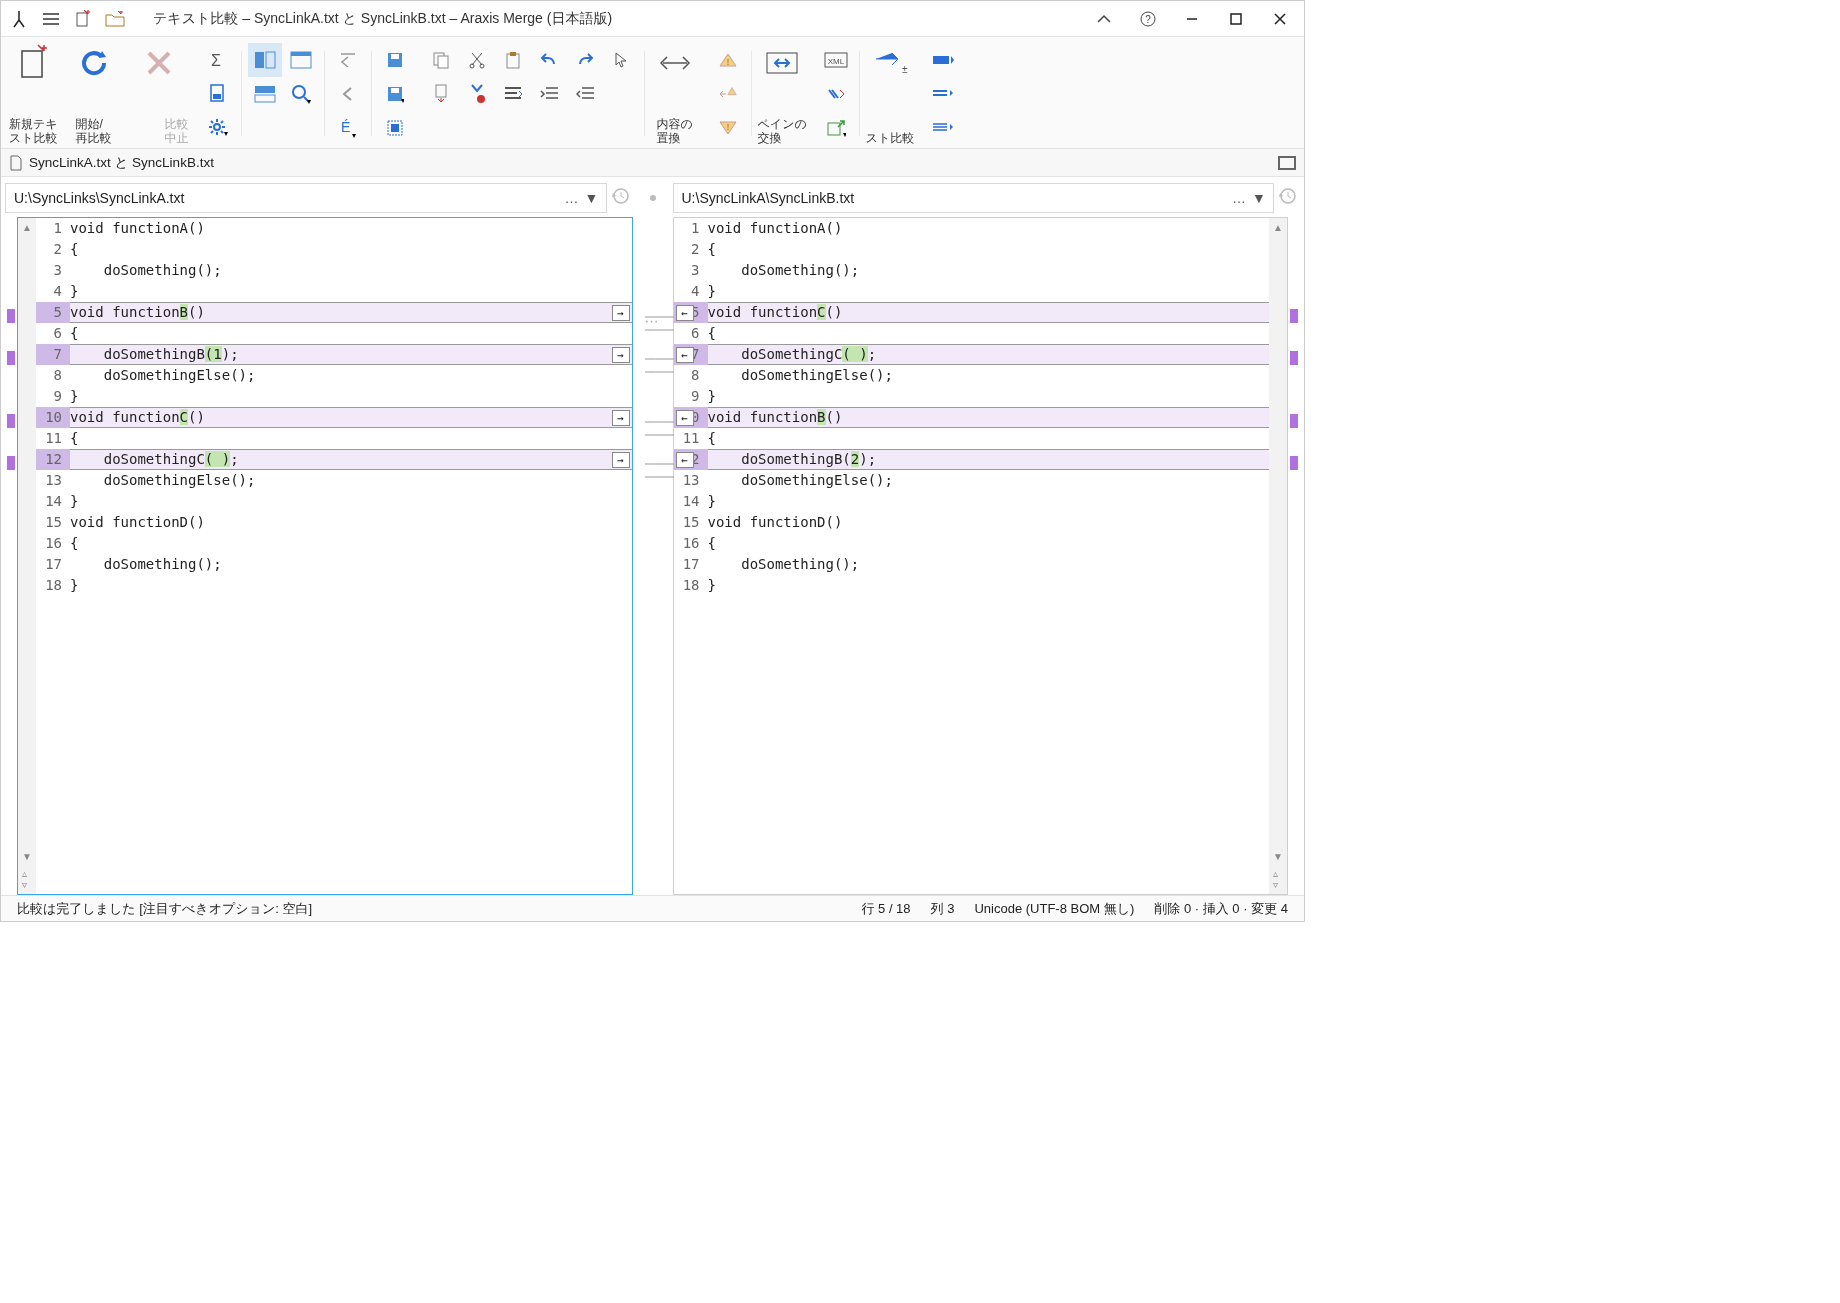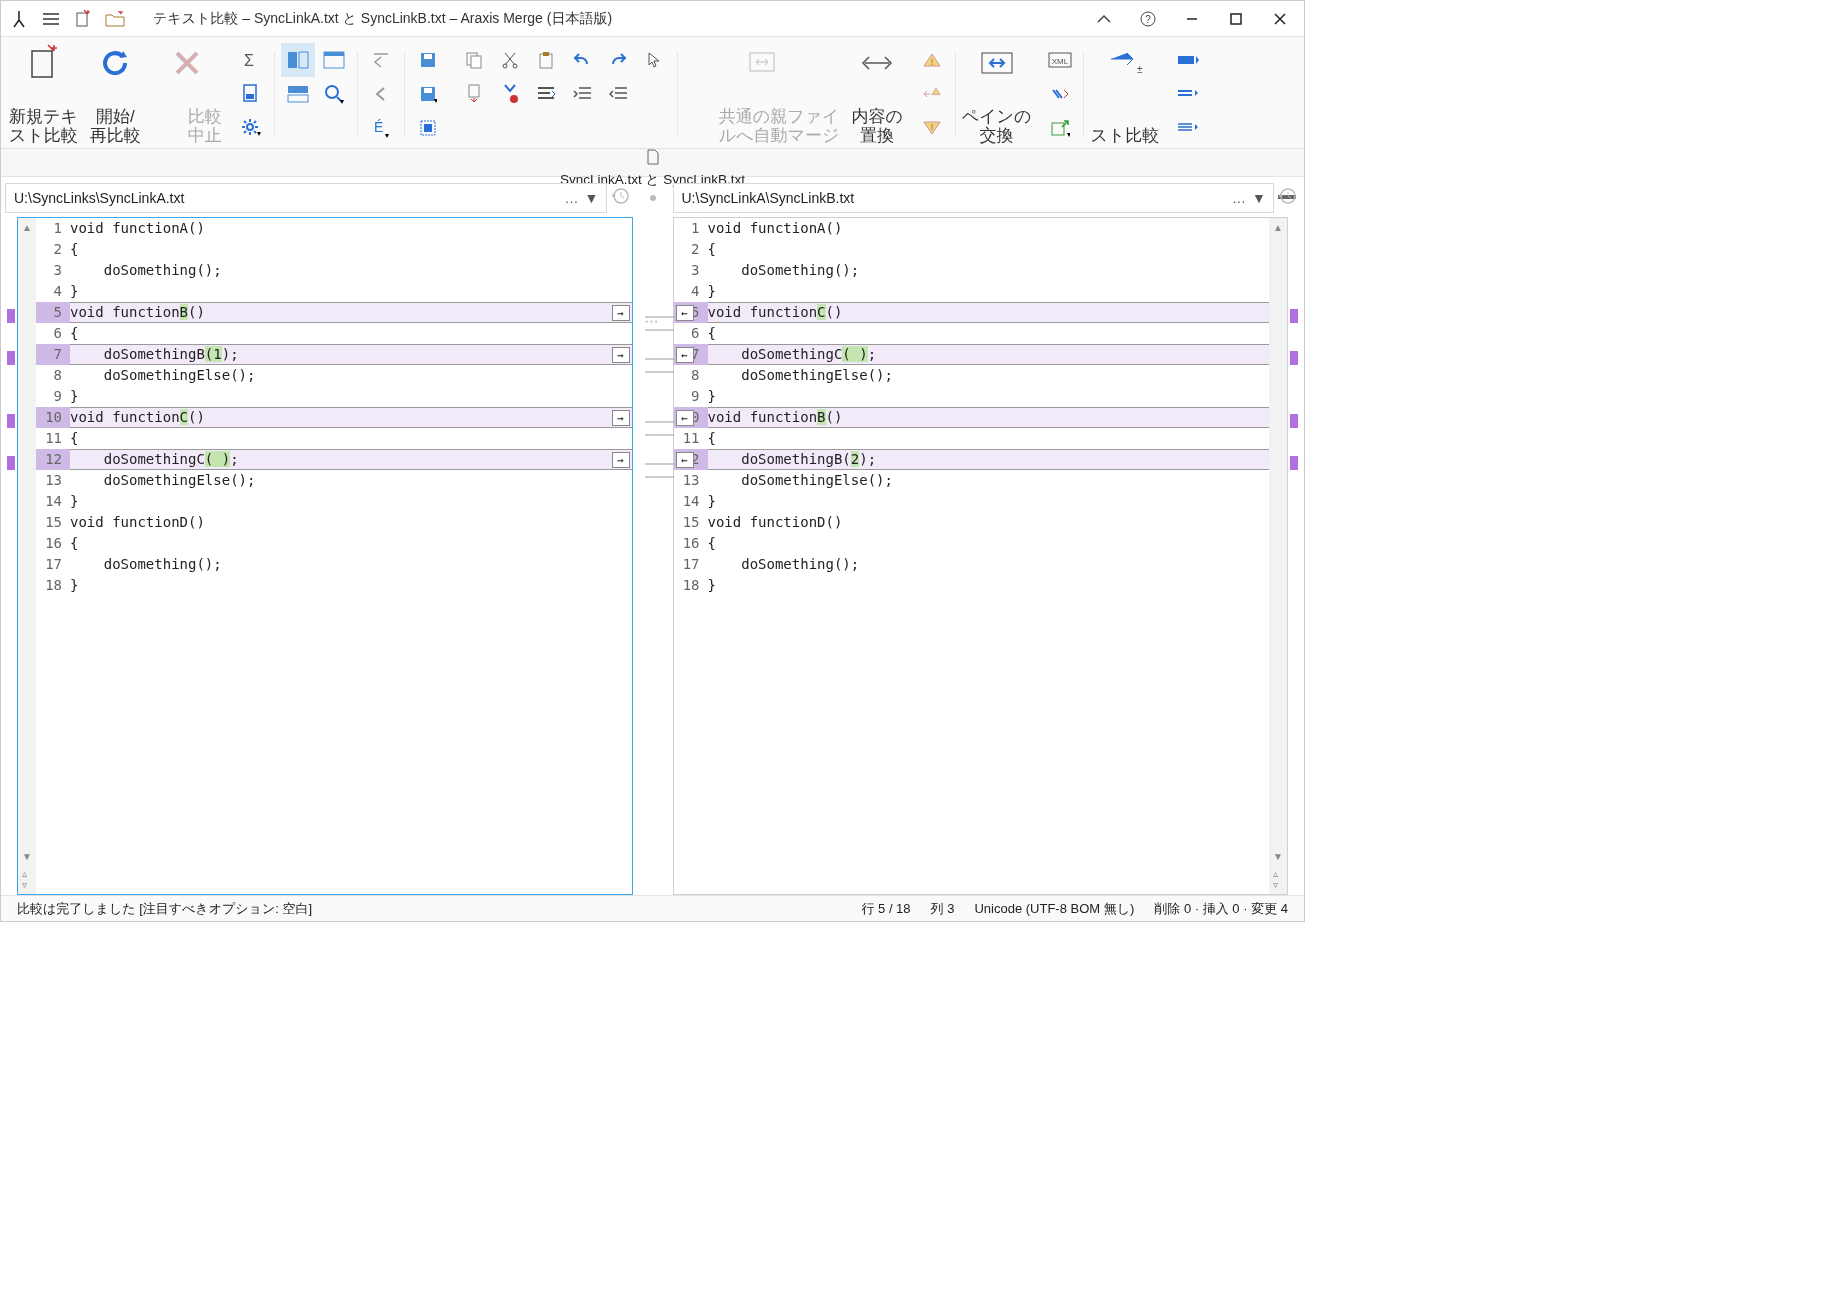"新規テキ" .rgroup .label { font-size: 17px -> 12px; text-align: center -> left }
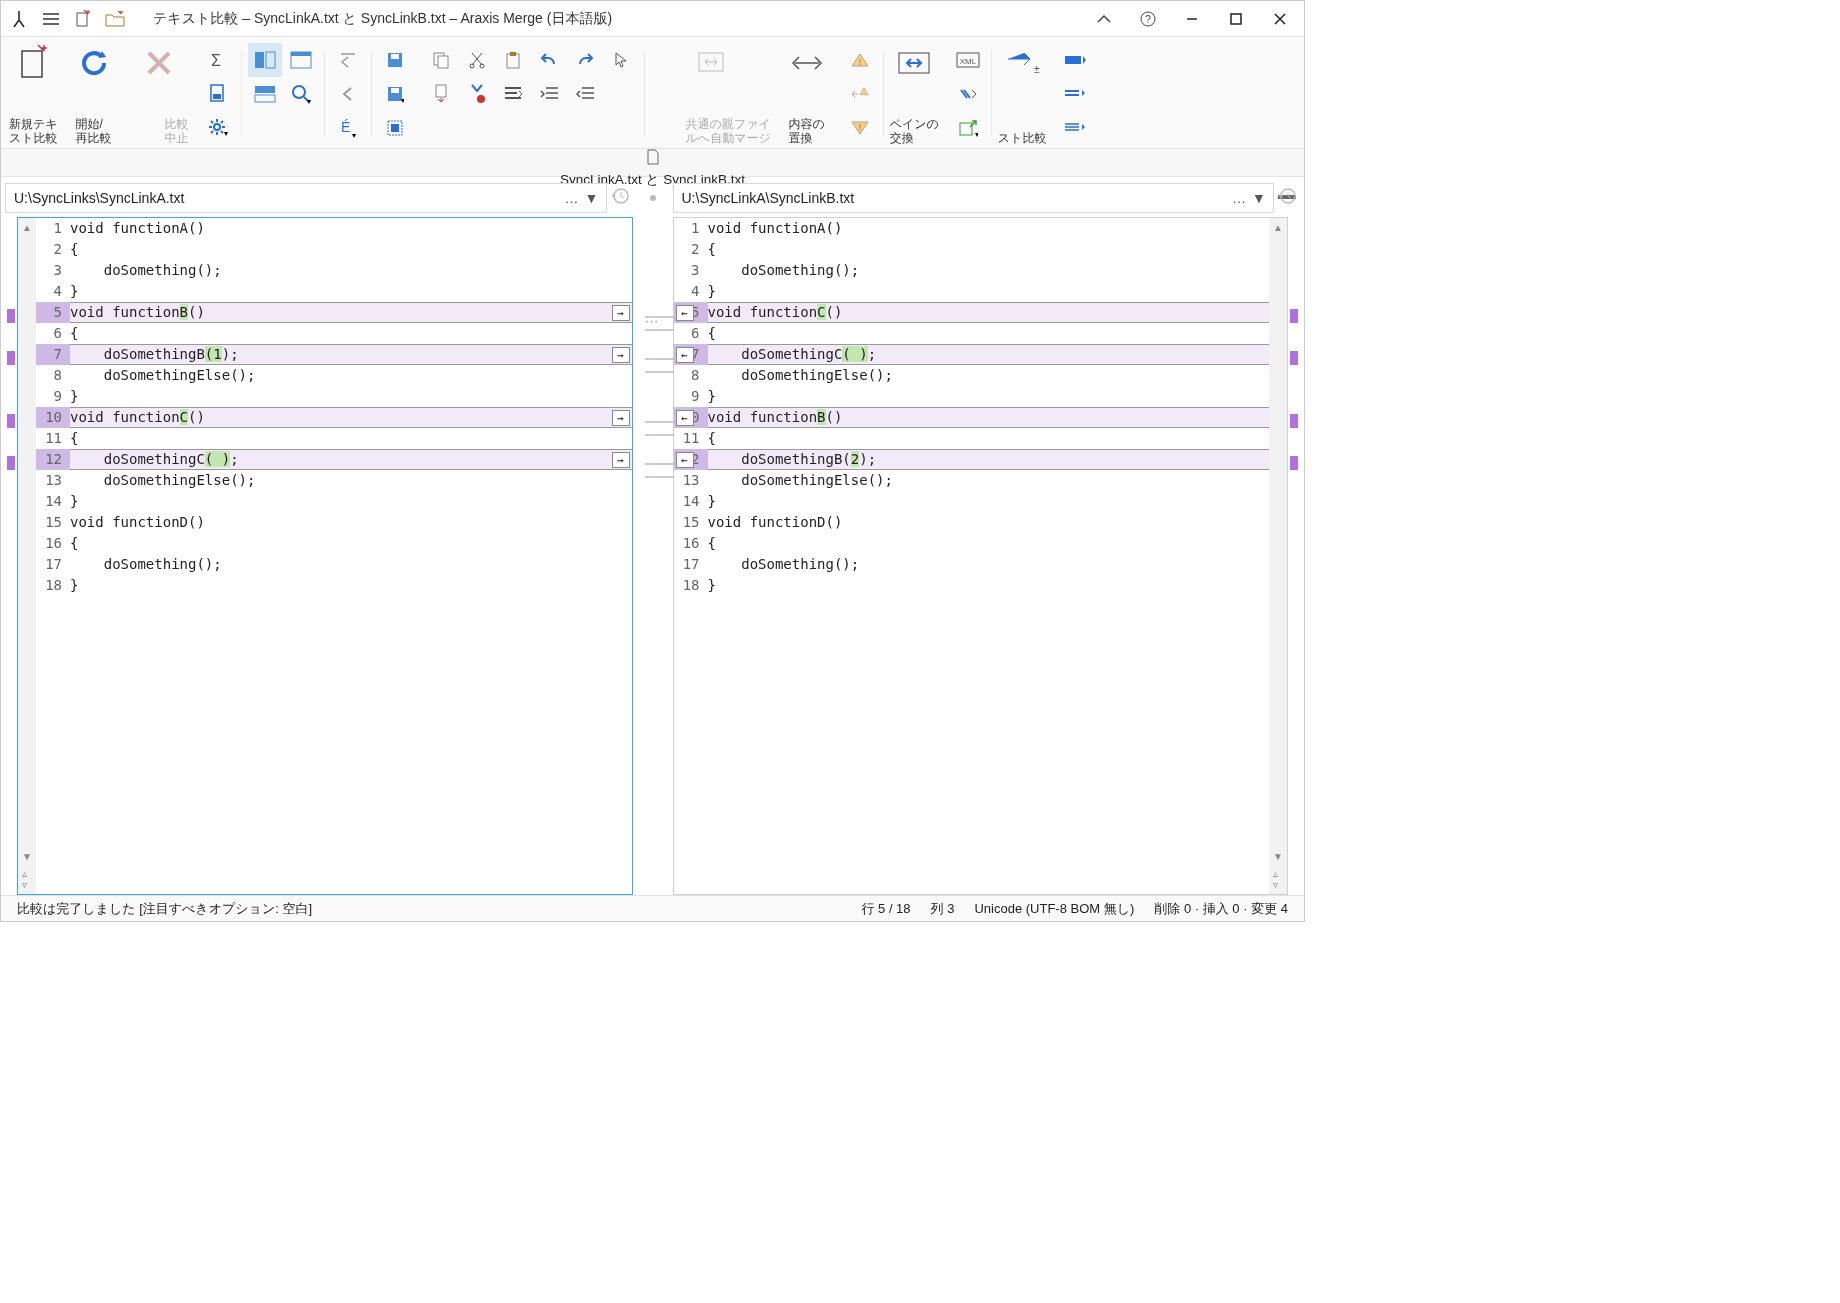"共通の親ファイ" div.rgroup { html: <div> <div> <svg> <rect></rect> <path></path> </svg> </div> <div>共通の親ファイ ルへ自動マージ</div> </div> -> none }
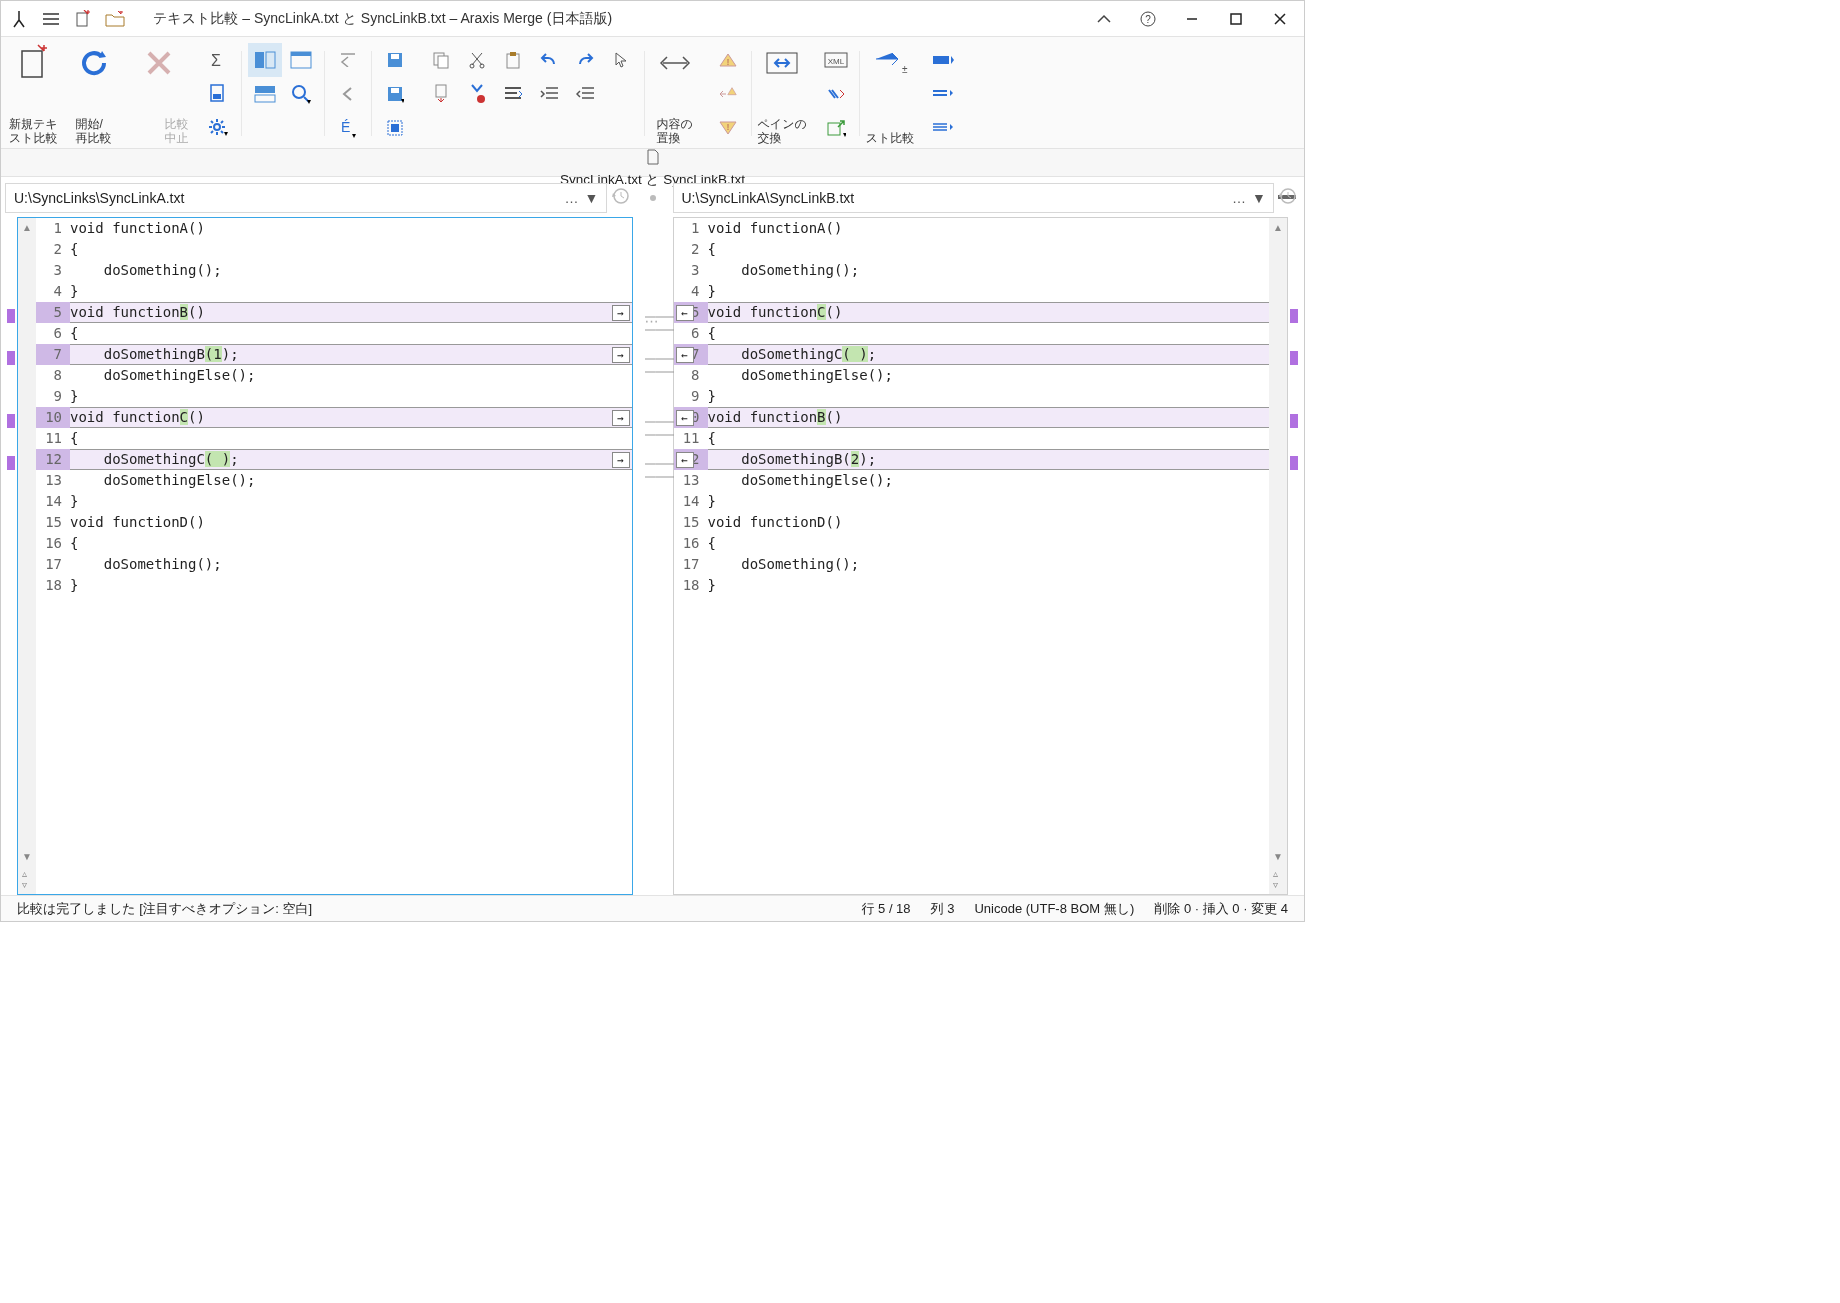"SyncLinkA.txt と SyncLinkB.txt" .tabstrip { flex-direction: column -> none }
